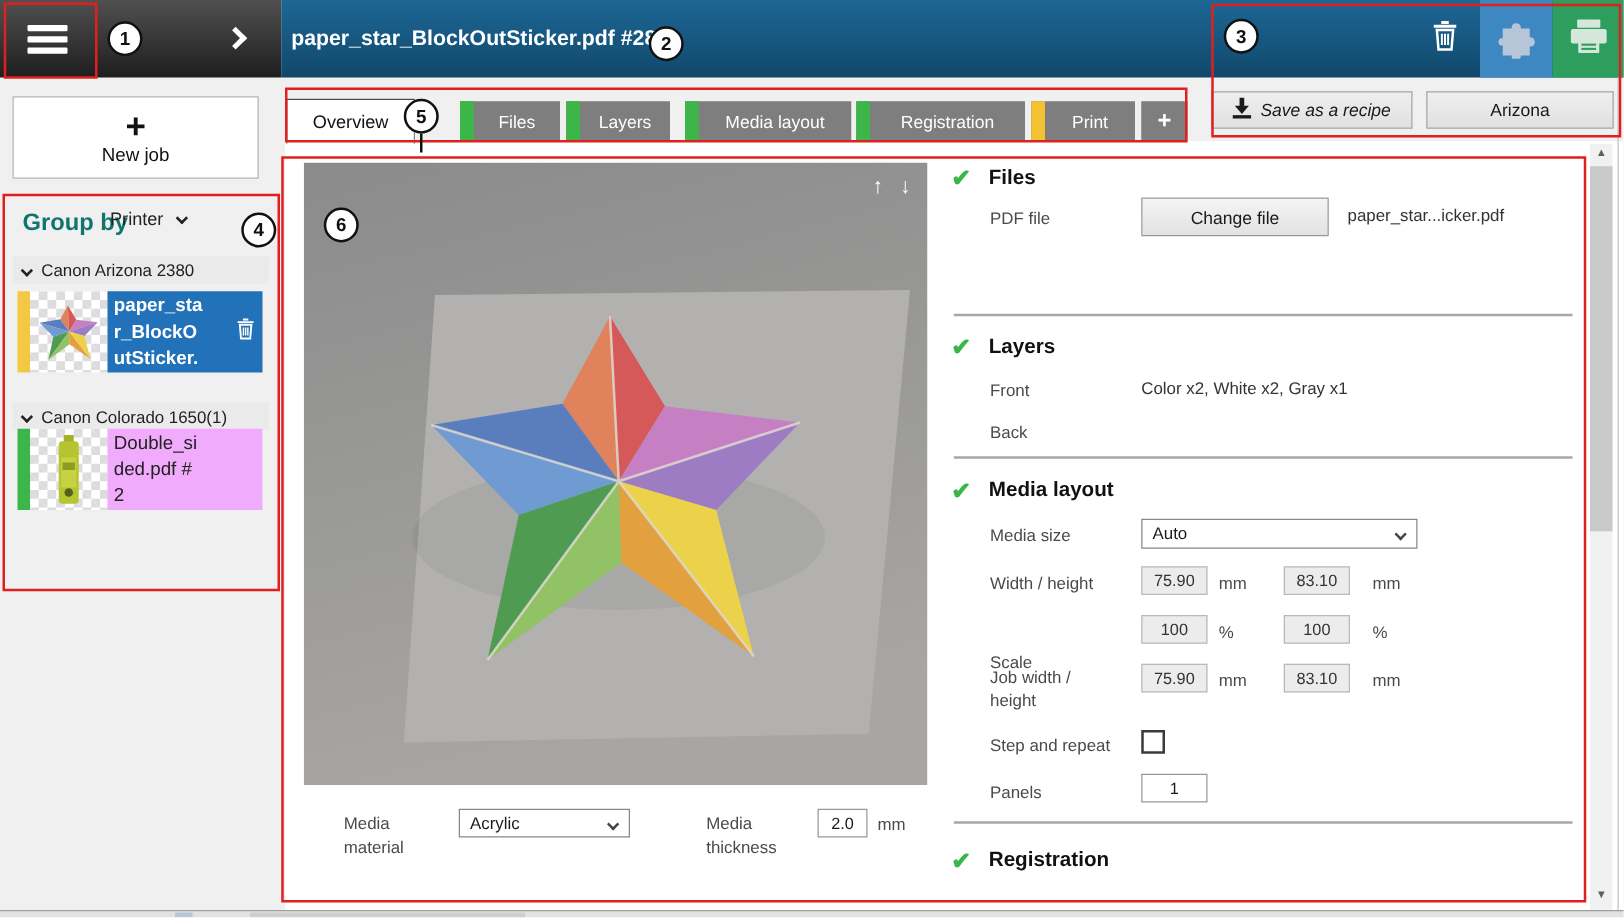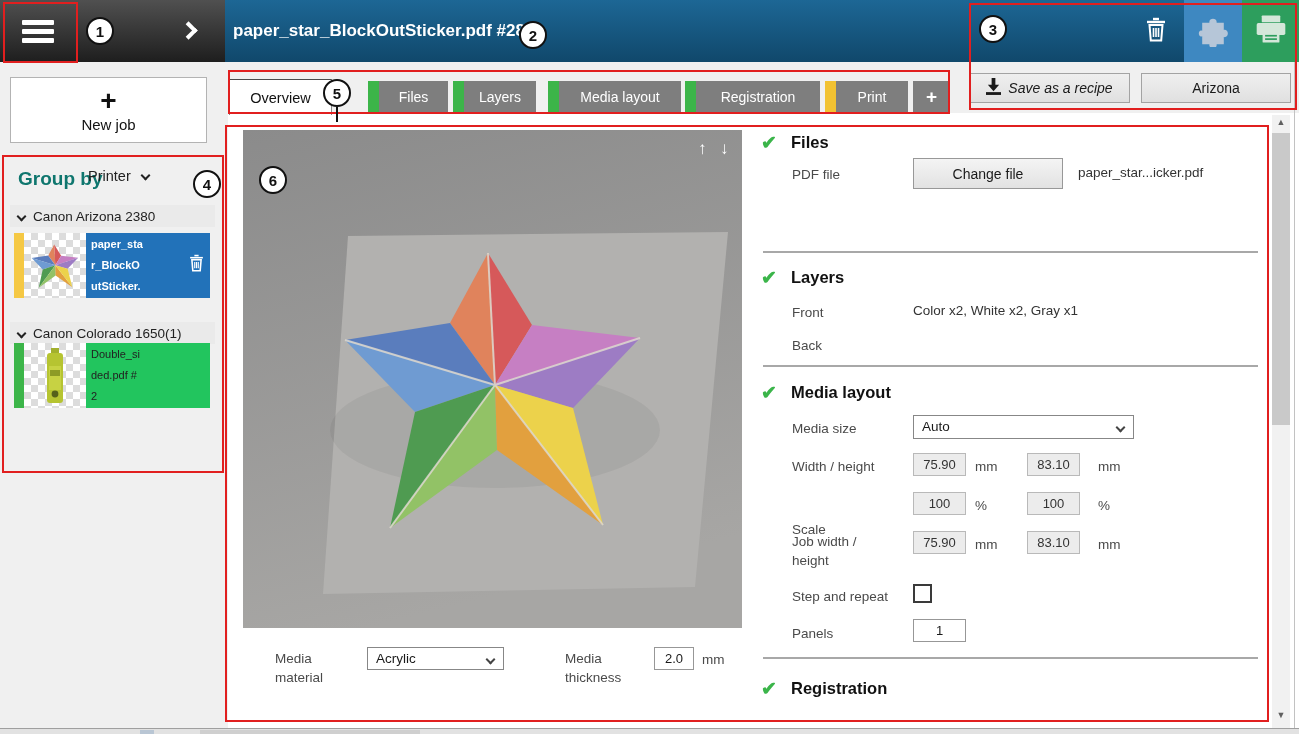"paper_sta" .job .jlabel { font-size: 11px -> 15px }
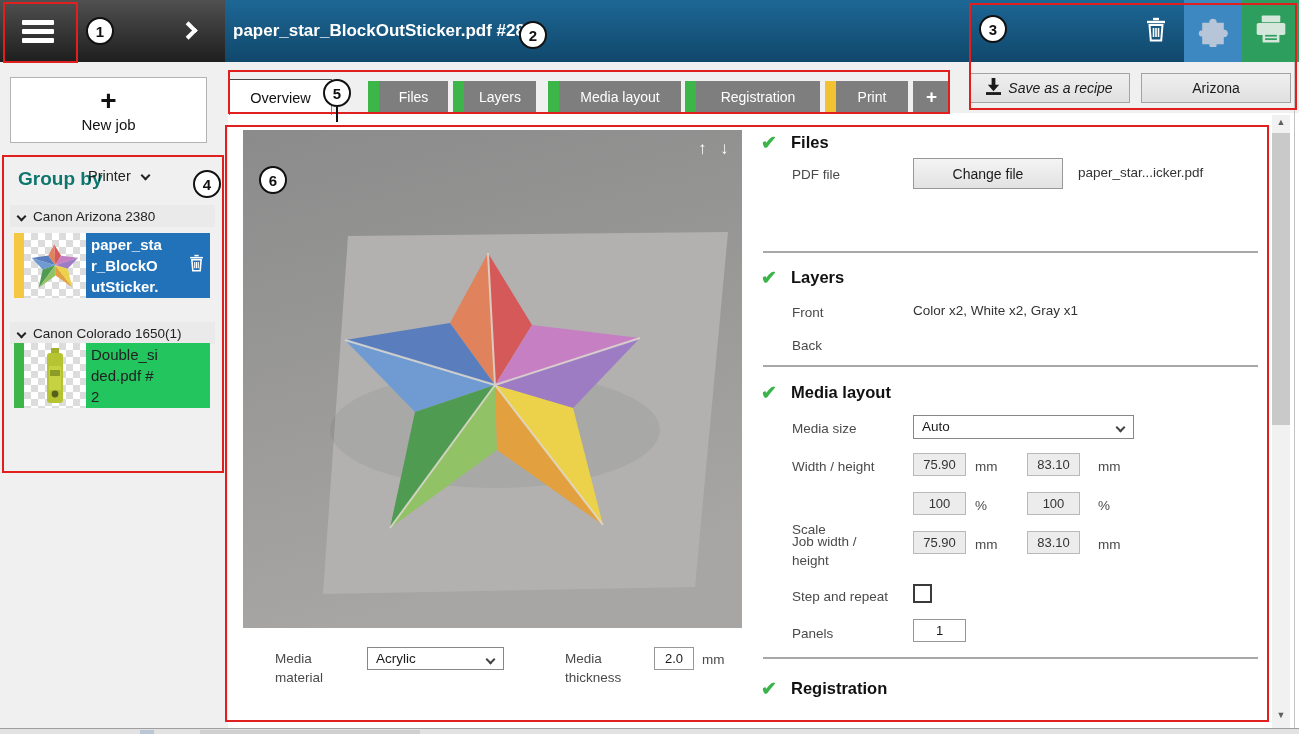"Double_si" .job2 .jlabel { background: #22c55e -> #f0abfc }
